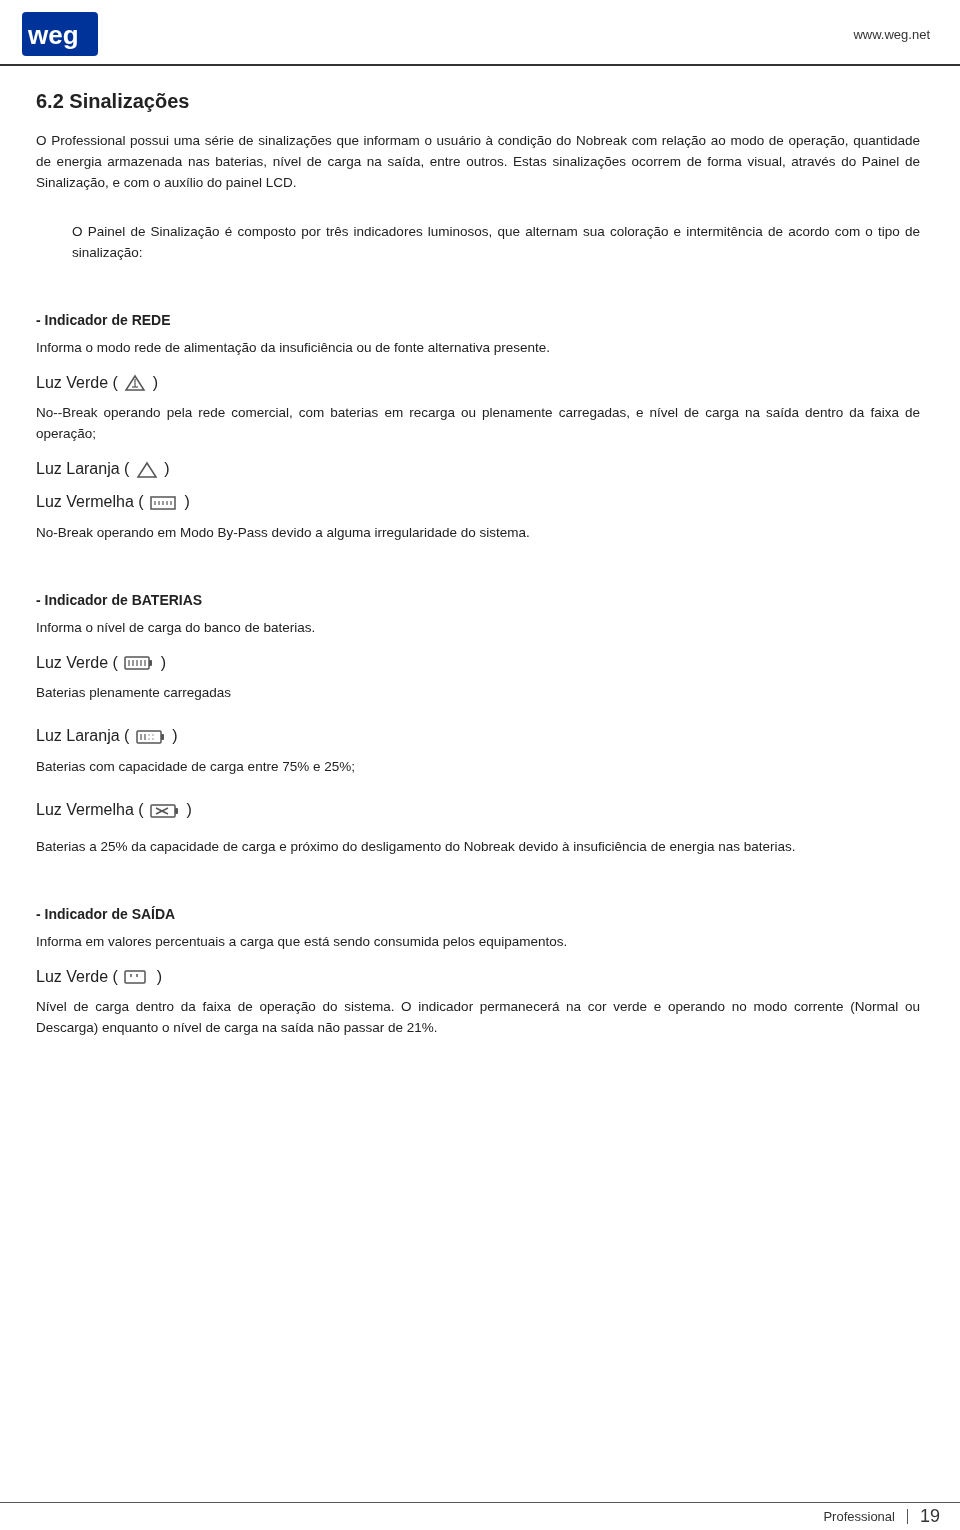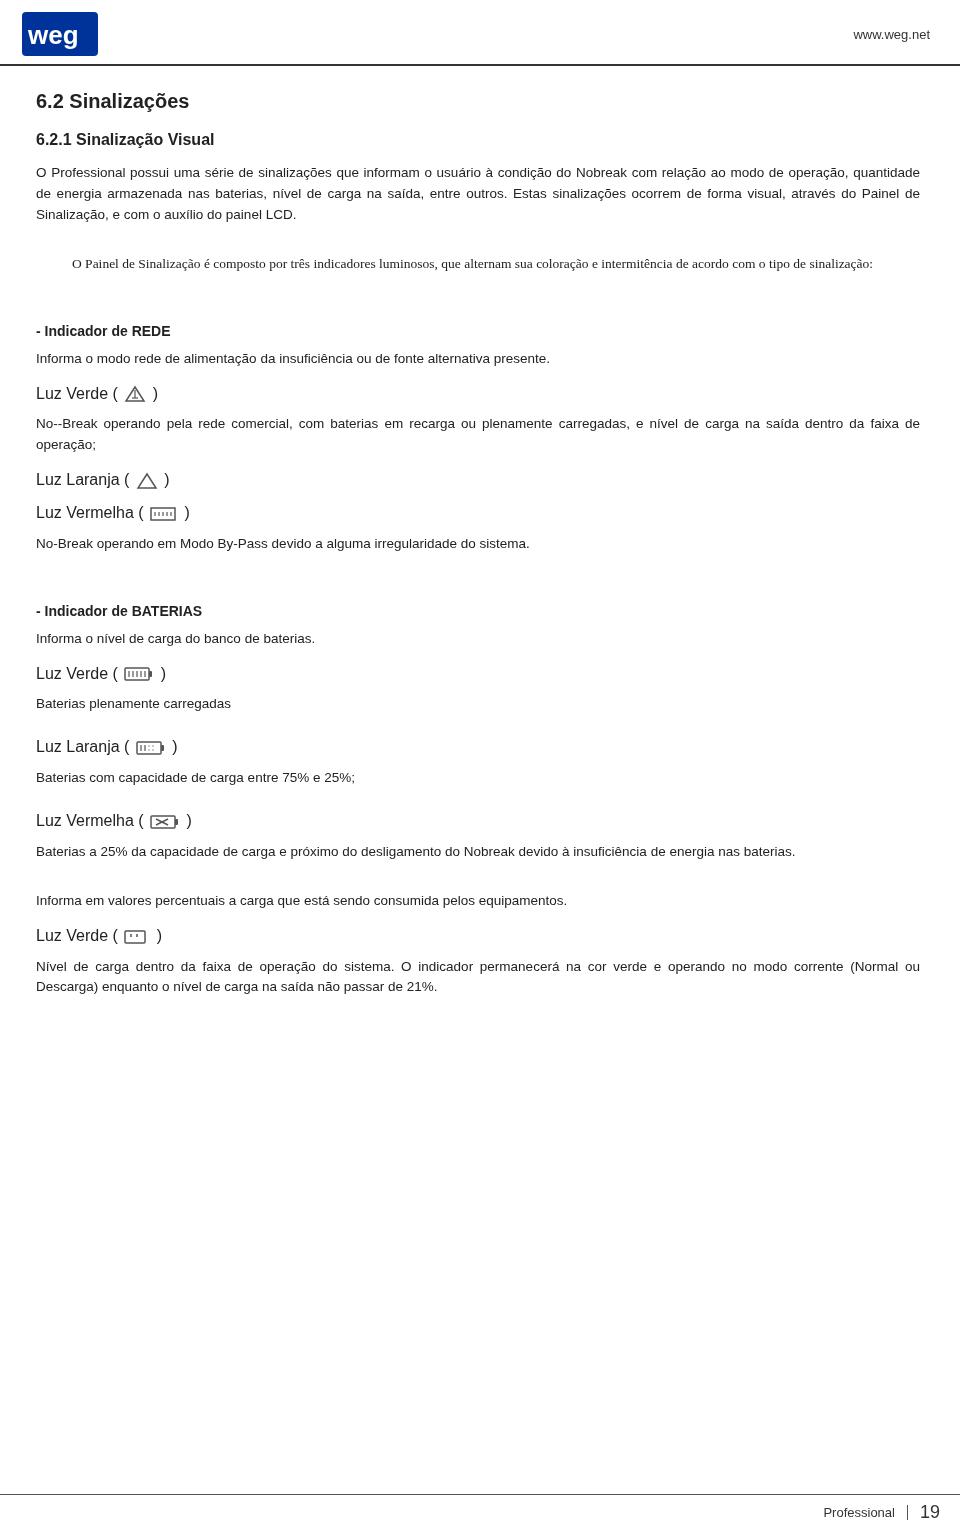"6.2.1 Sinalização Visual" div.subsection-title { html: <div>6.2.1 Sinalização Visual</div> -> none }
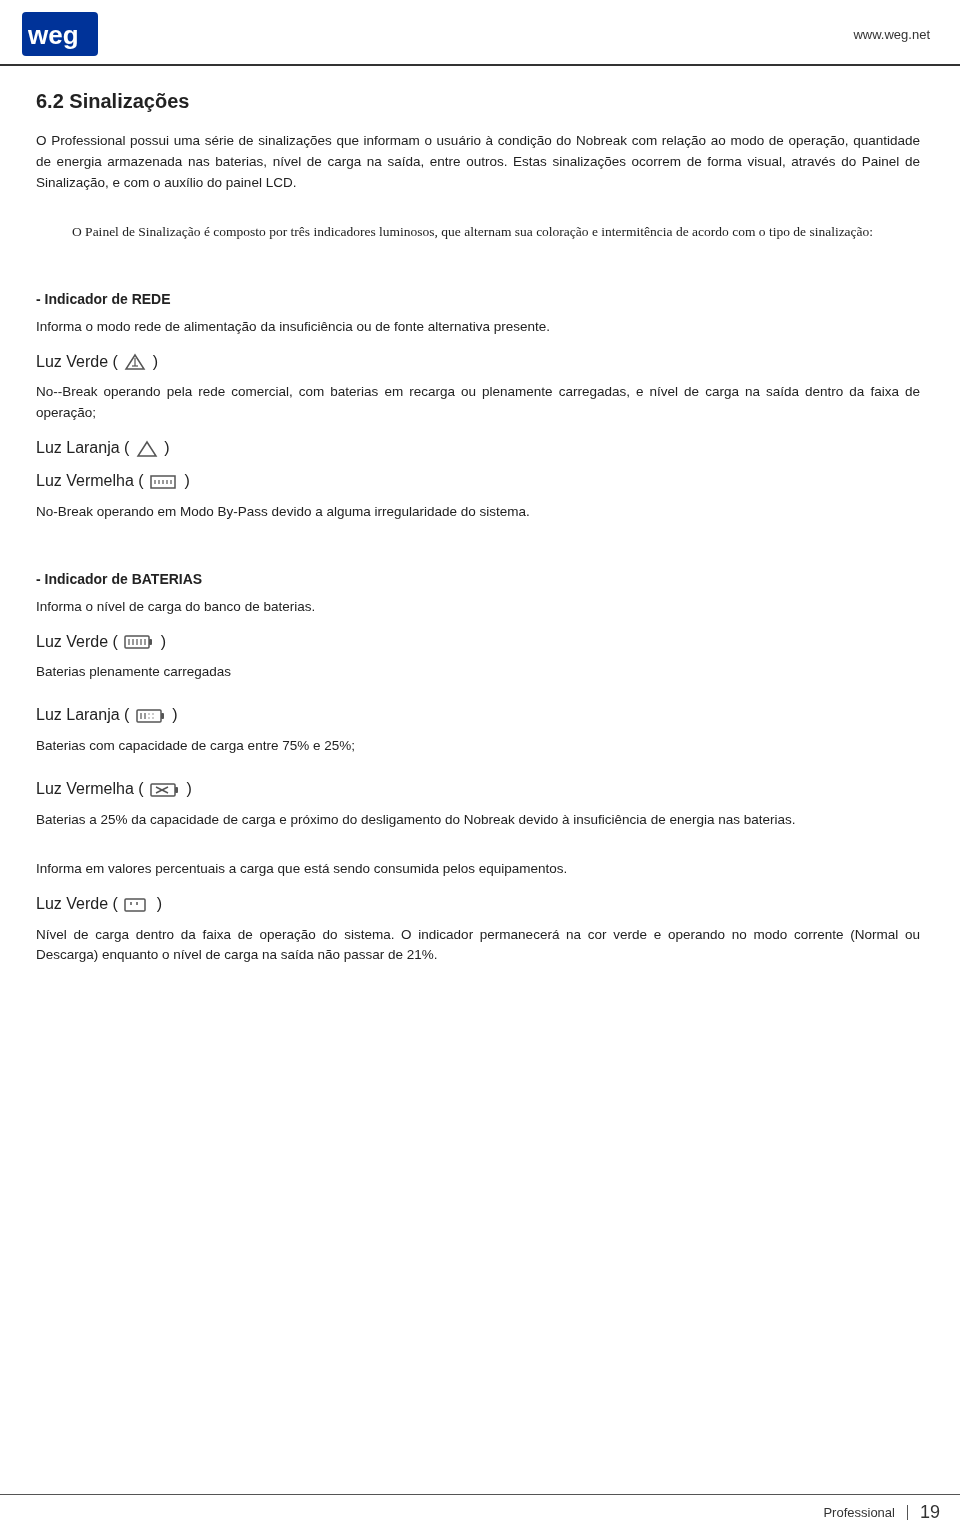"O Painel de Sinalização é" .paragraph-indent { font-family: Liberation Serif, serif -> none }
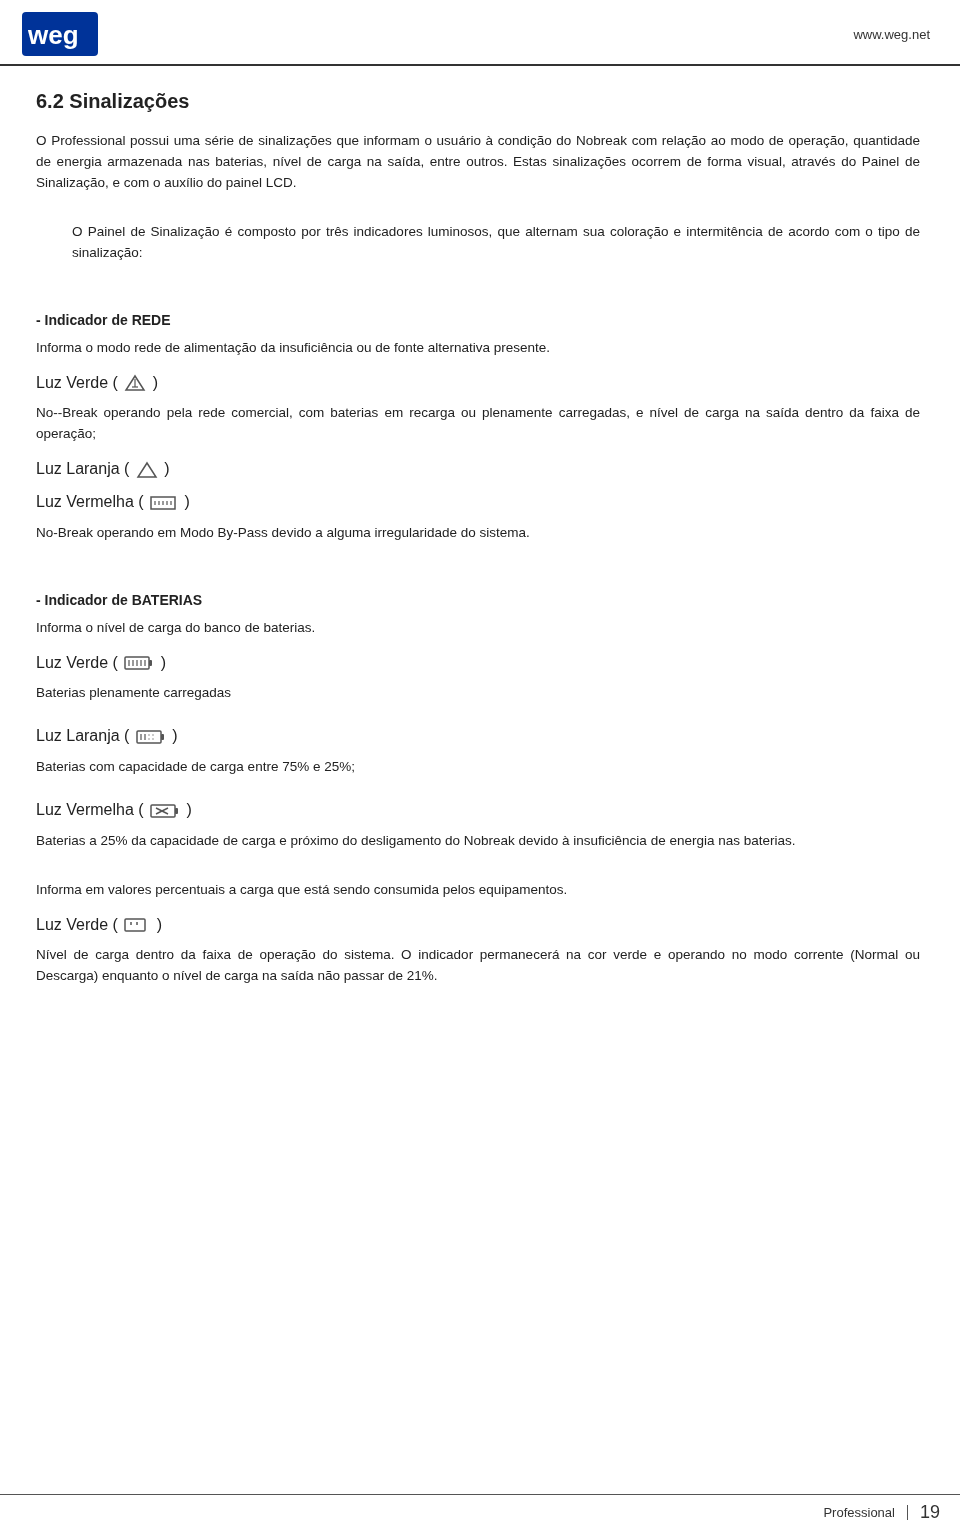"Baterias a 25% da capacidade" div.paragraph { margin-top: 8px -> 14px }
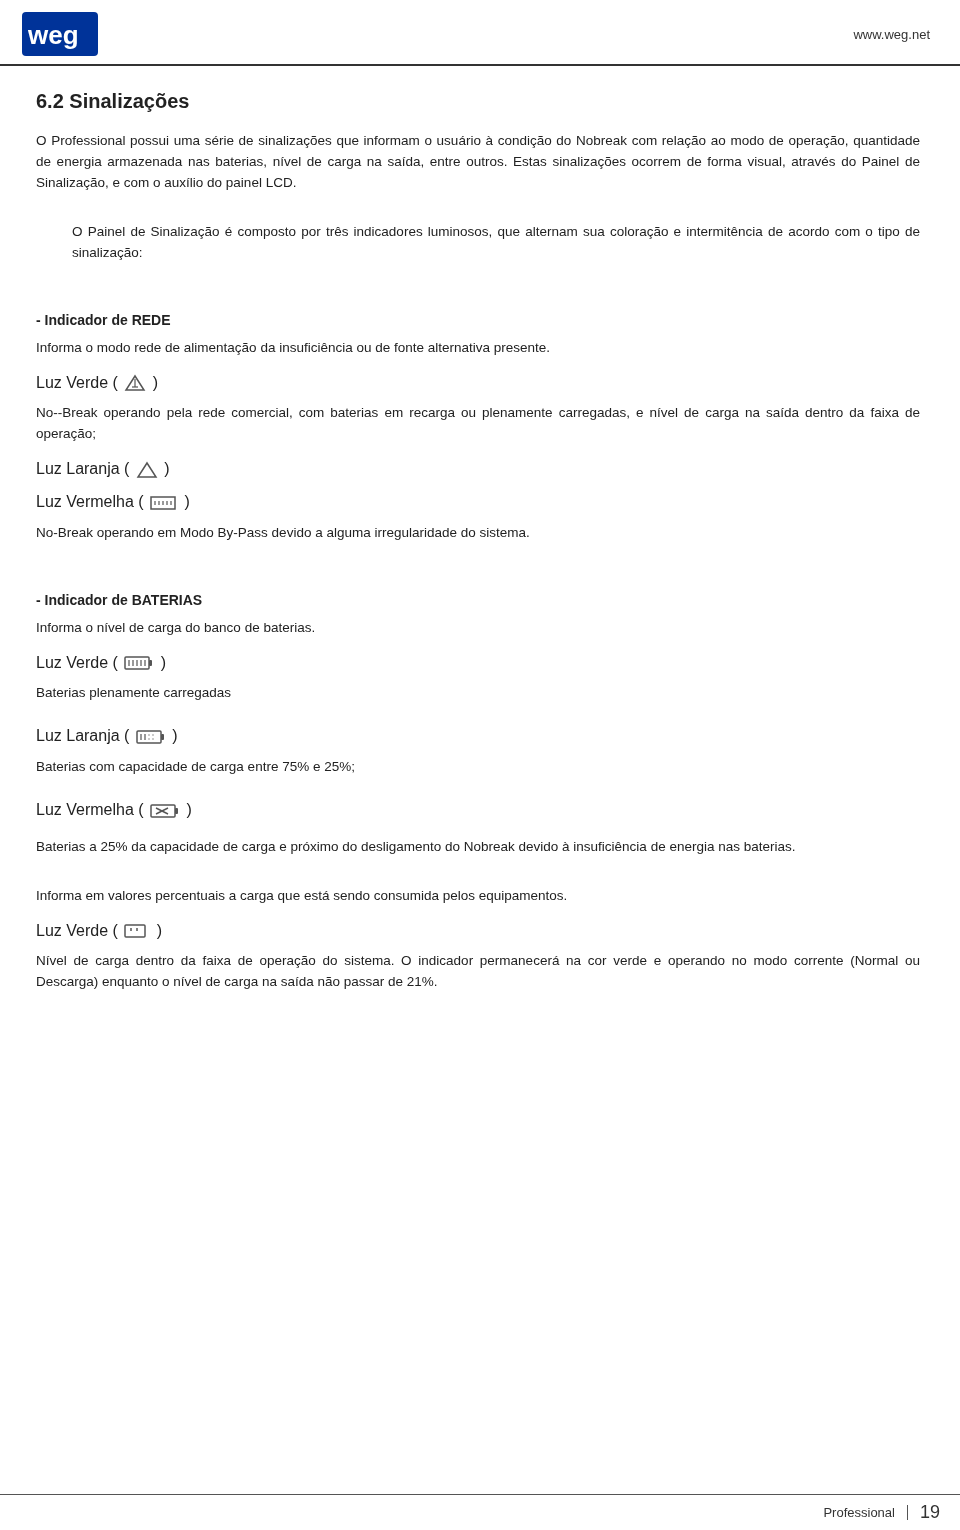"- Indicador de SAÍDA" div.indicator-label { html: none -> <div>- Indicador de SAÍDA</div> }
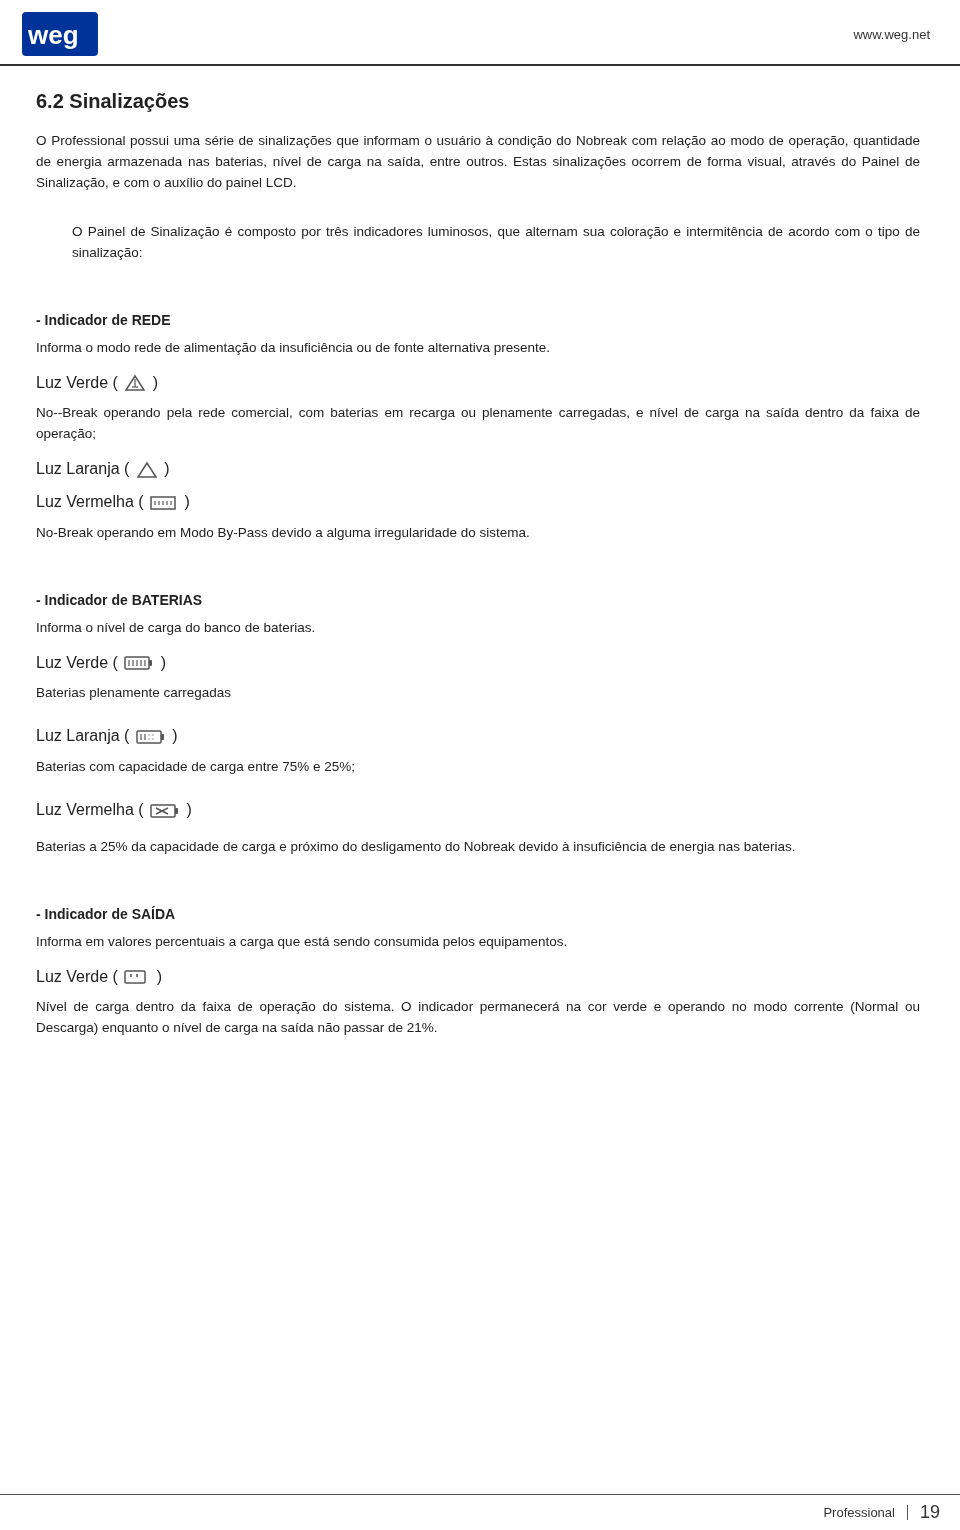"Professional" .footer { height: 36px -> 28px }
